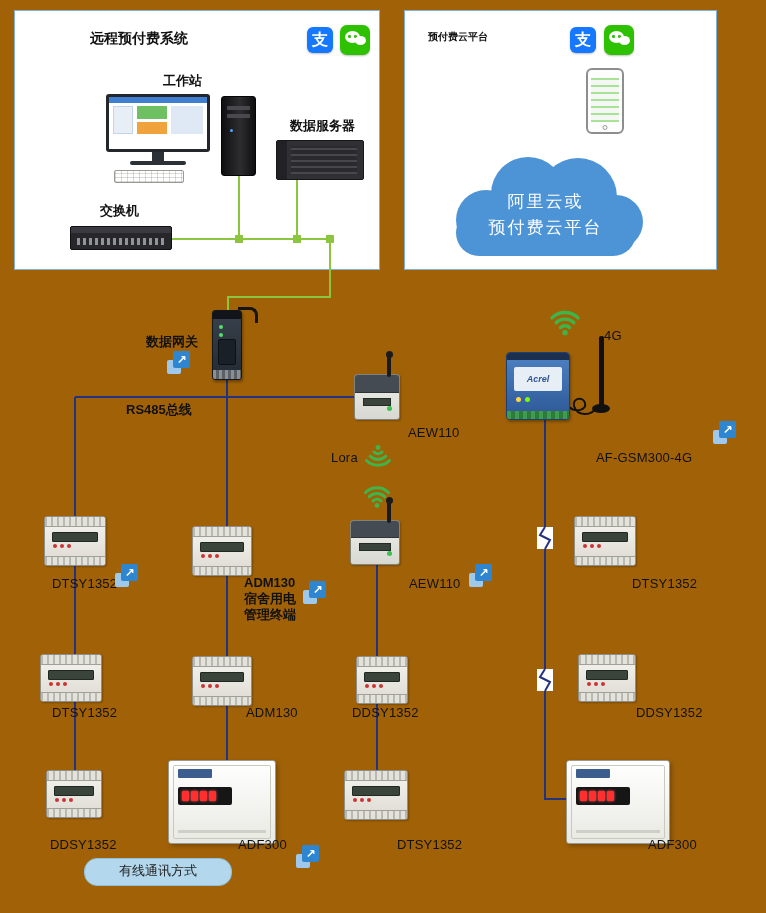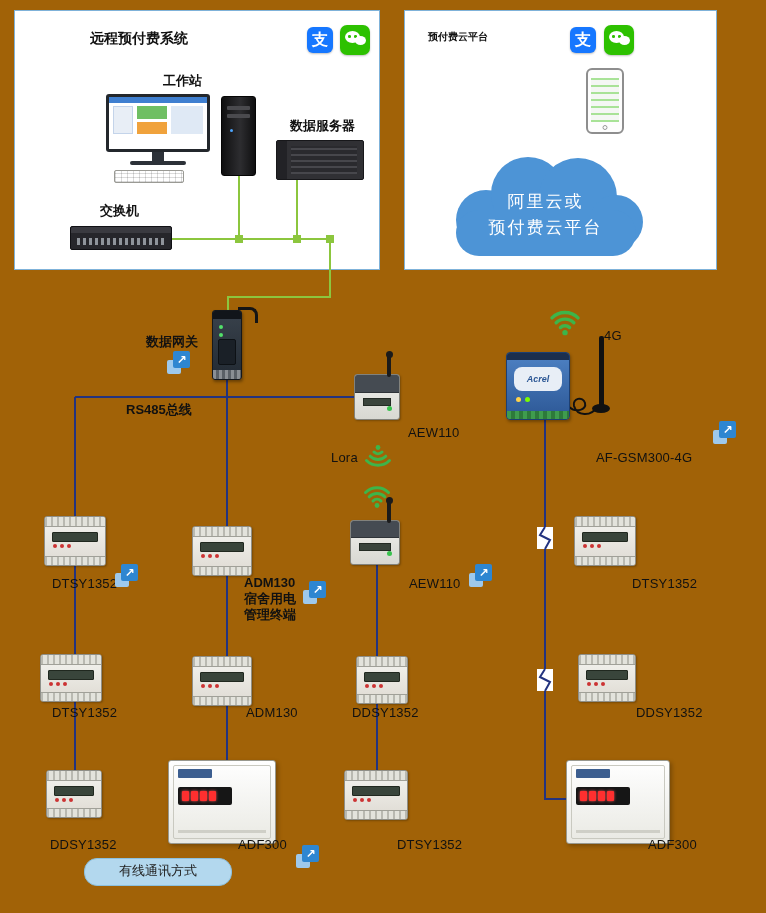"Acrel" .gsm .glabel { border-radius: 8px -> 2px }
